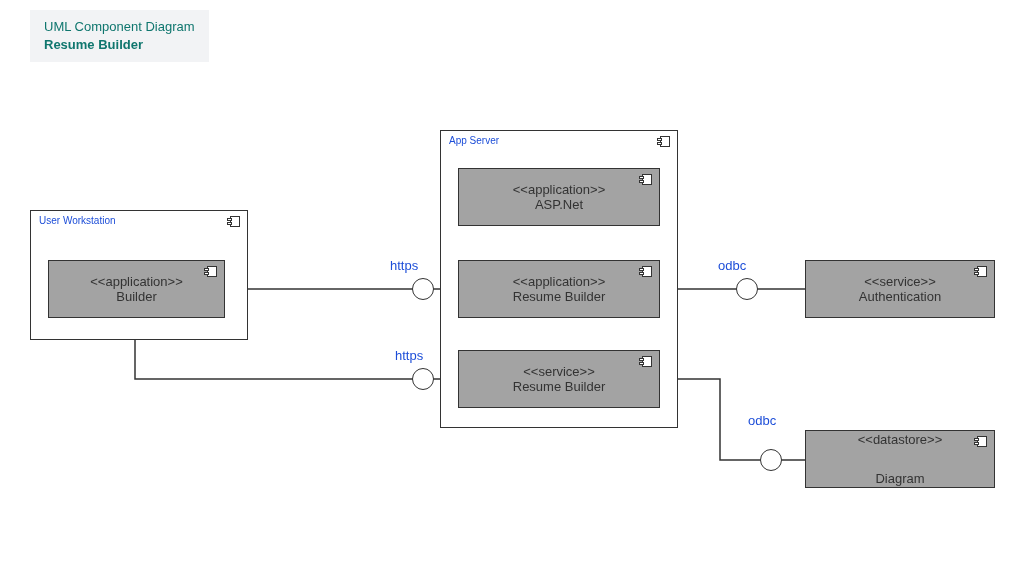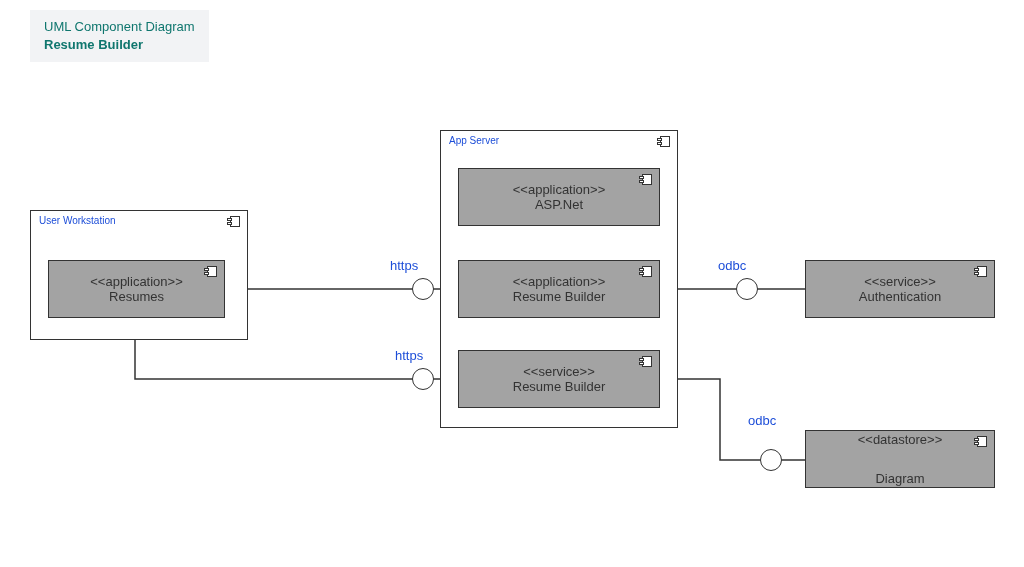"Resumes" div.cname { text: Resumes -> Builder }
